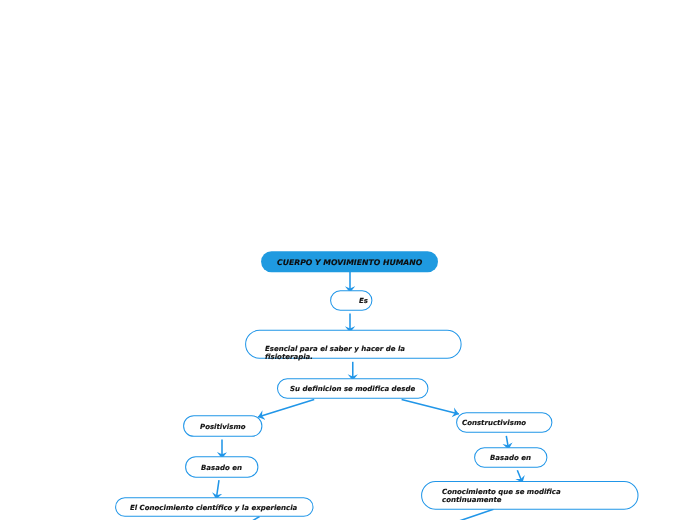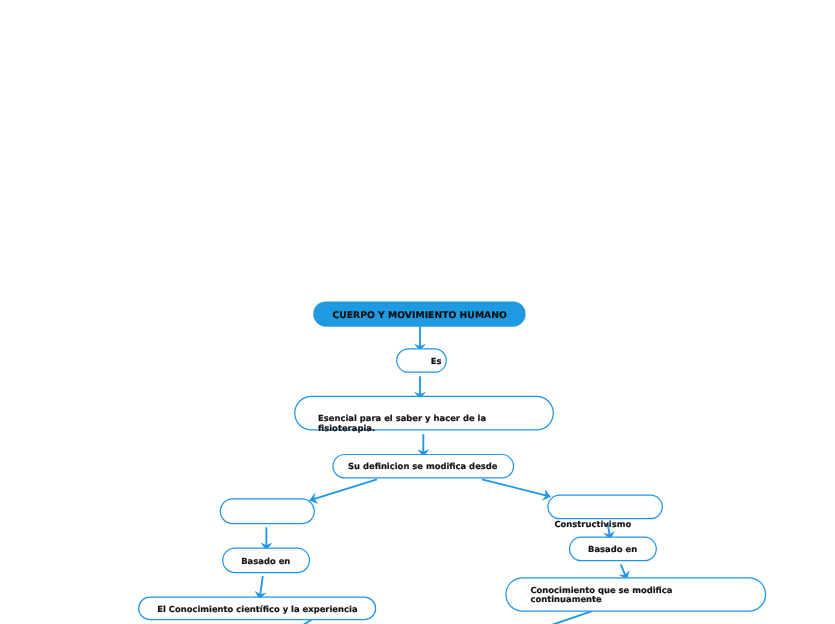"CUERPO Y MOVIMIENTO HUMANO" .node { font-style: none -> italic }
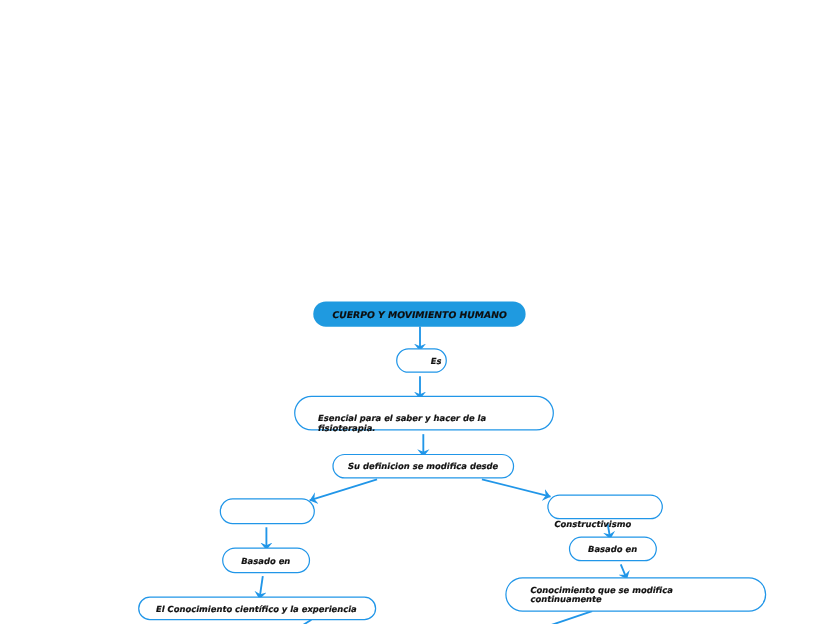"Positivismo" div.node { html: none -> <div> <span>Positivismo</span> </div> }
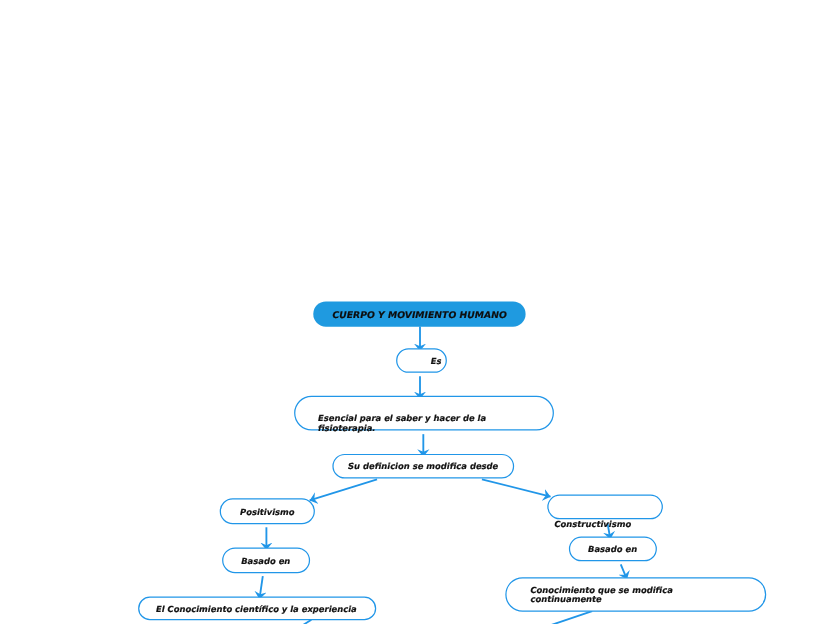"Constructivismo" div.node { top: 427px -> 413px }
